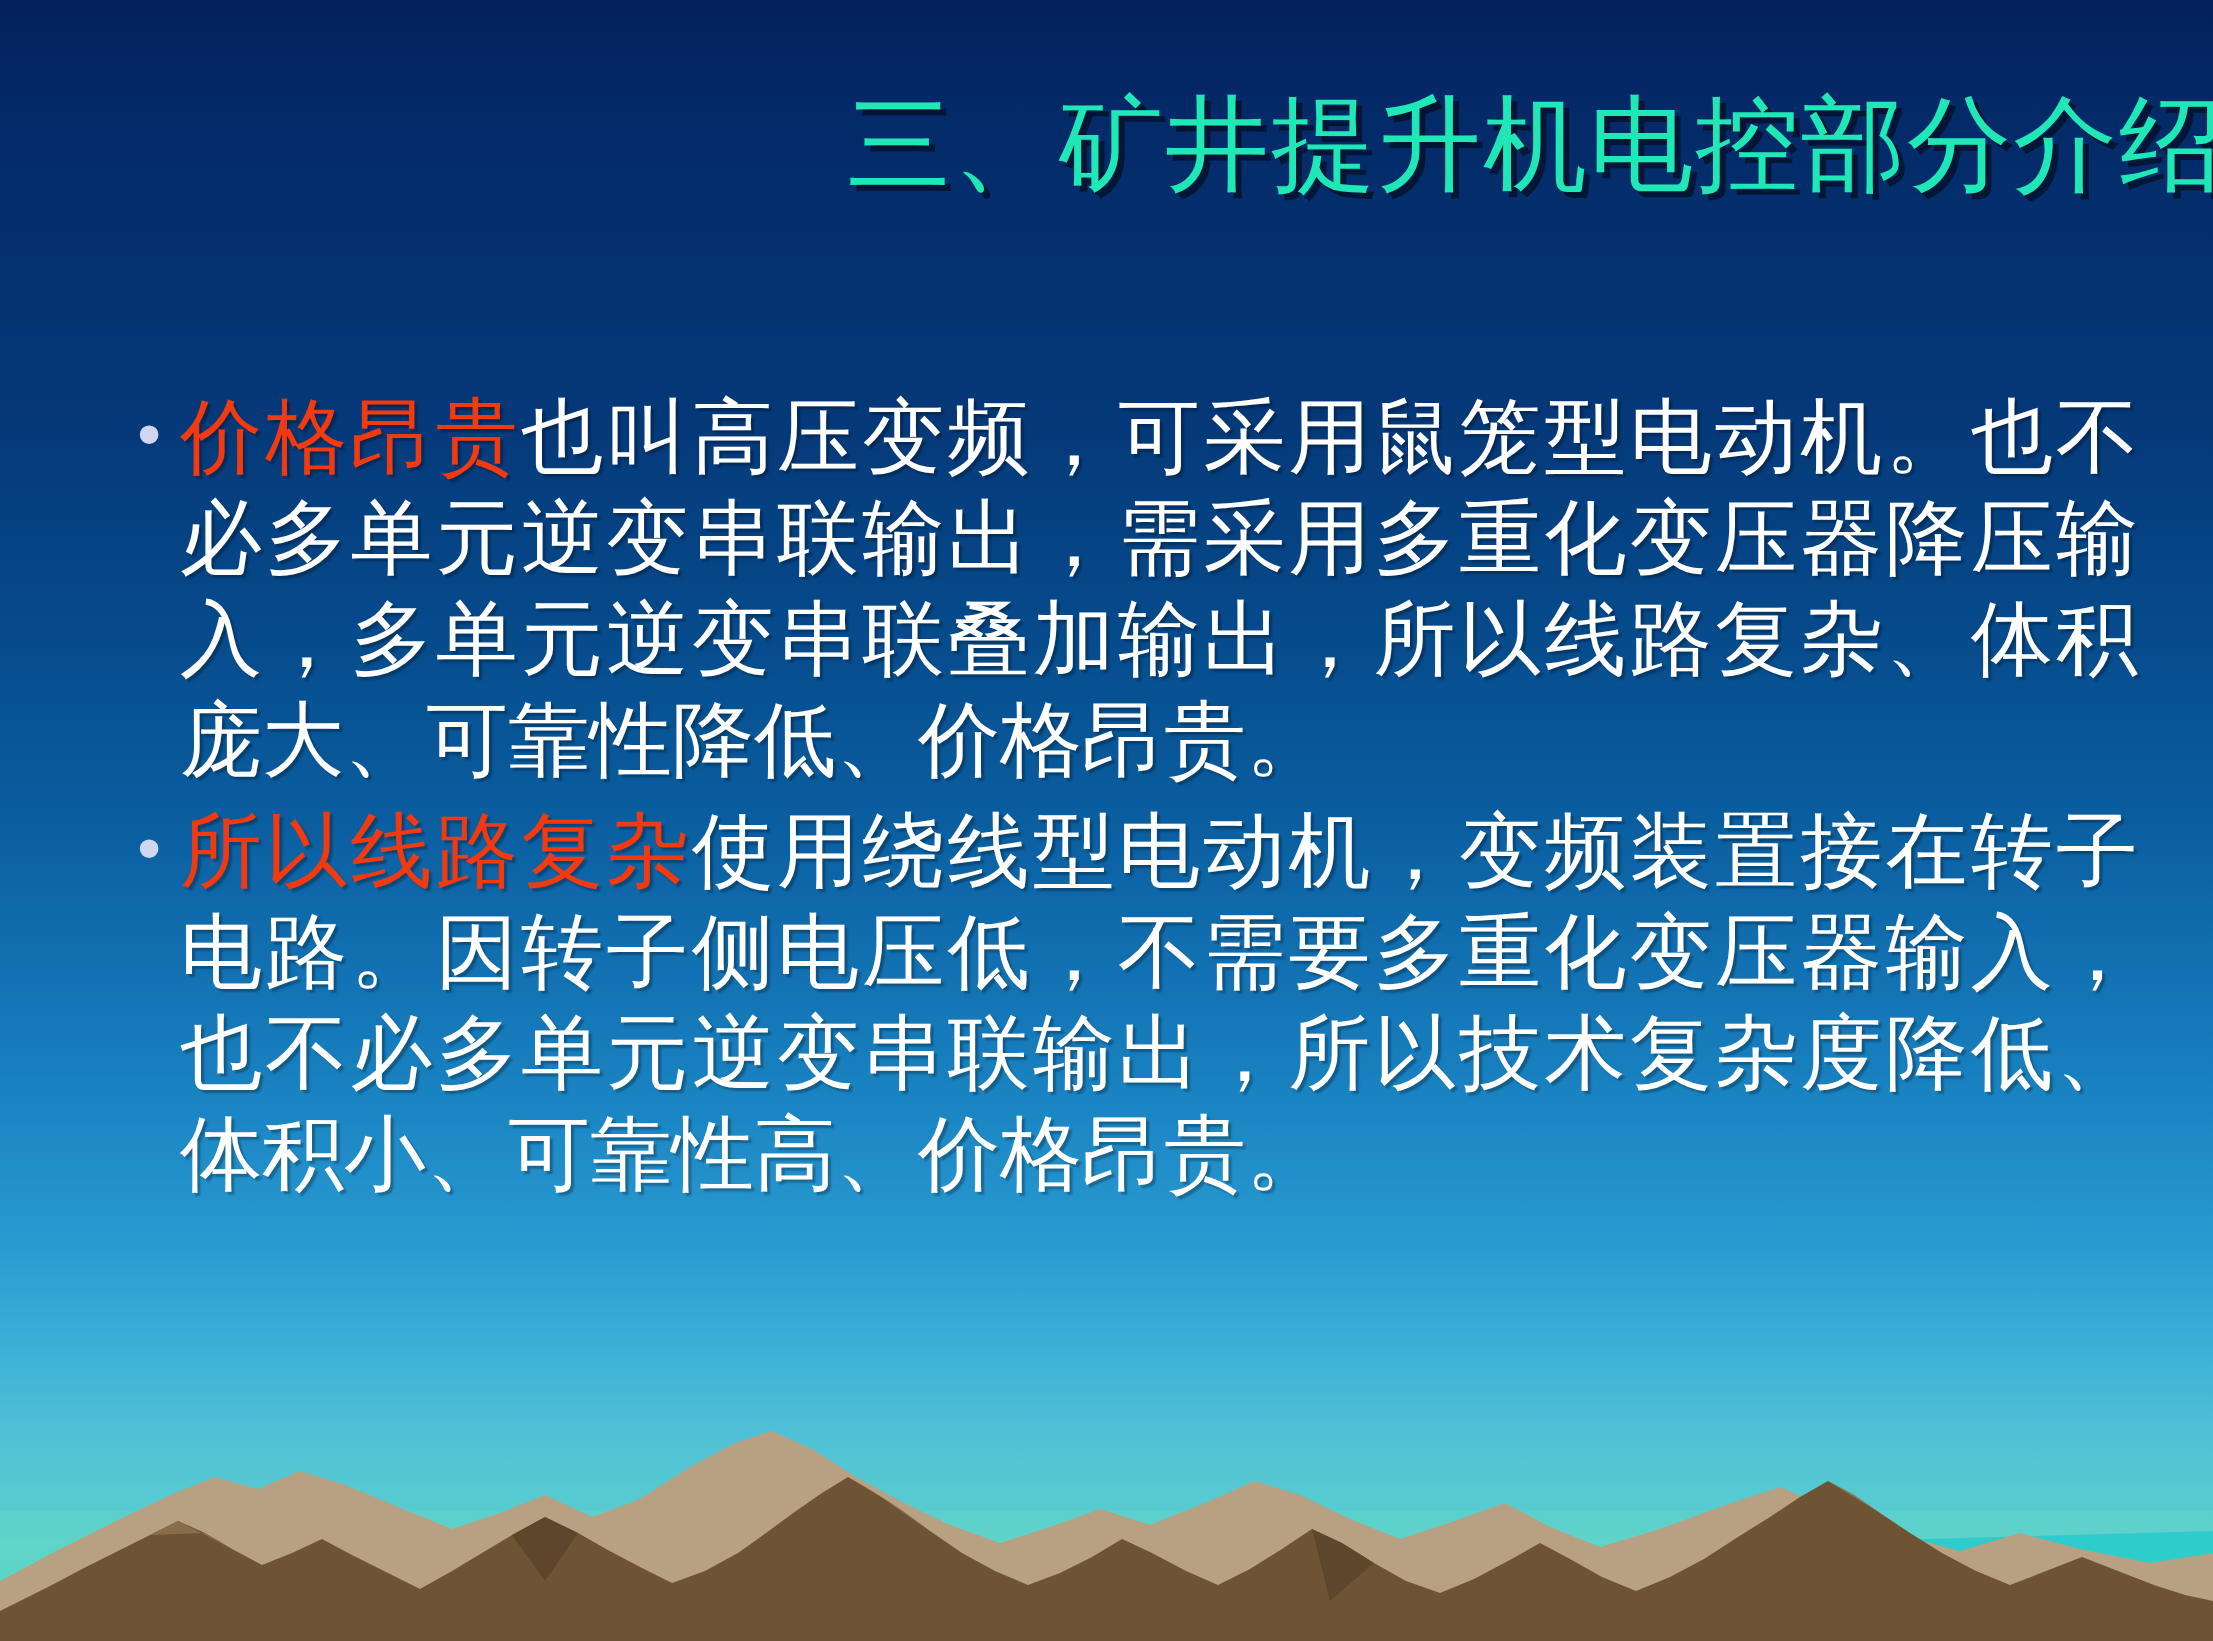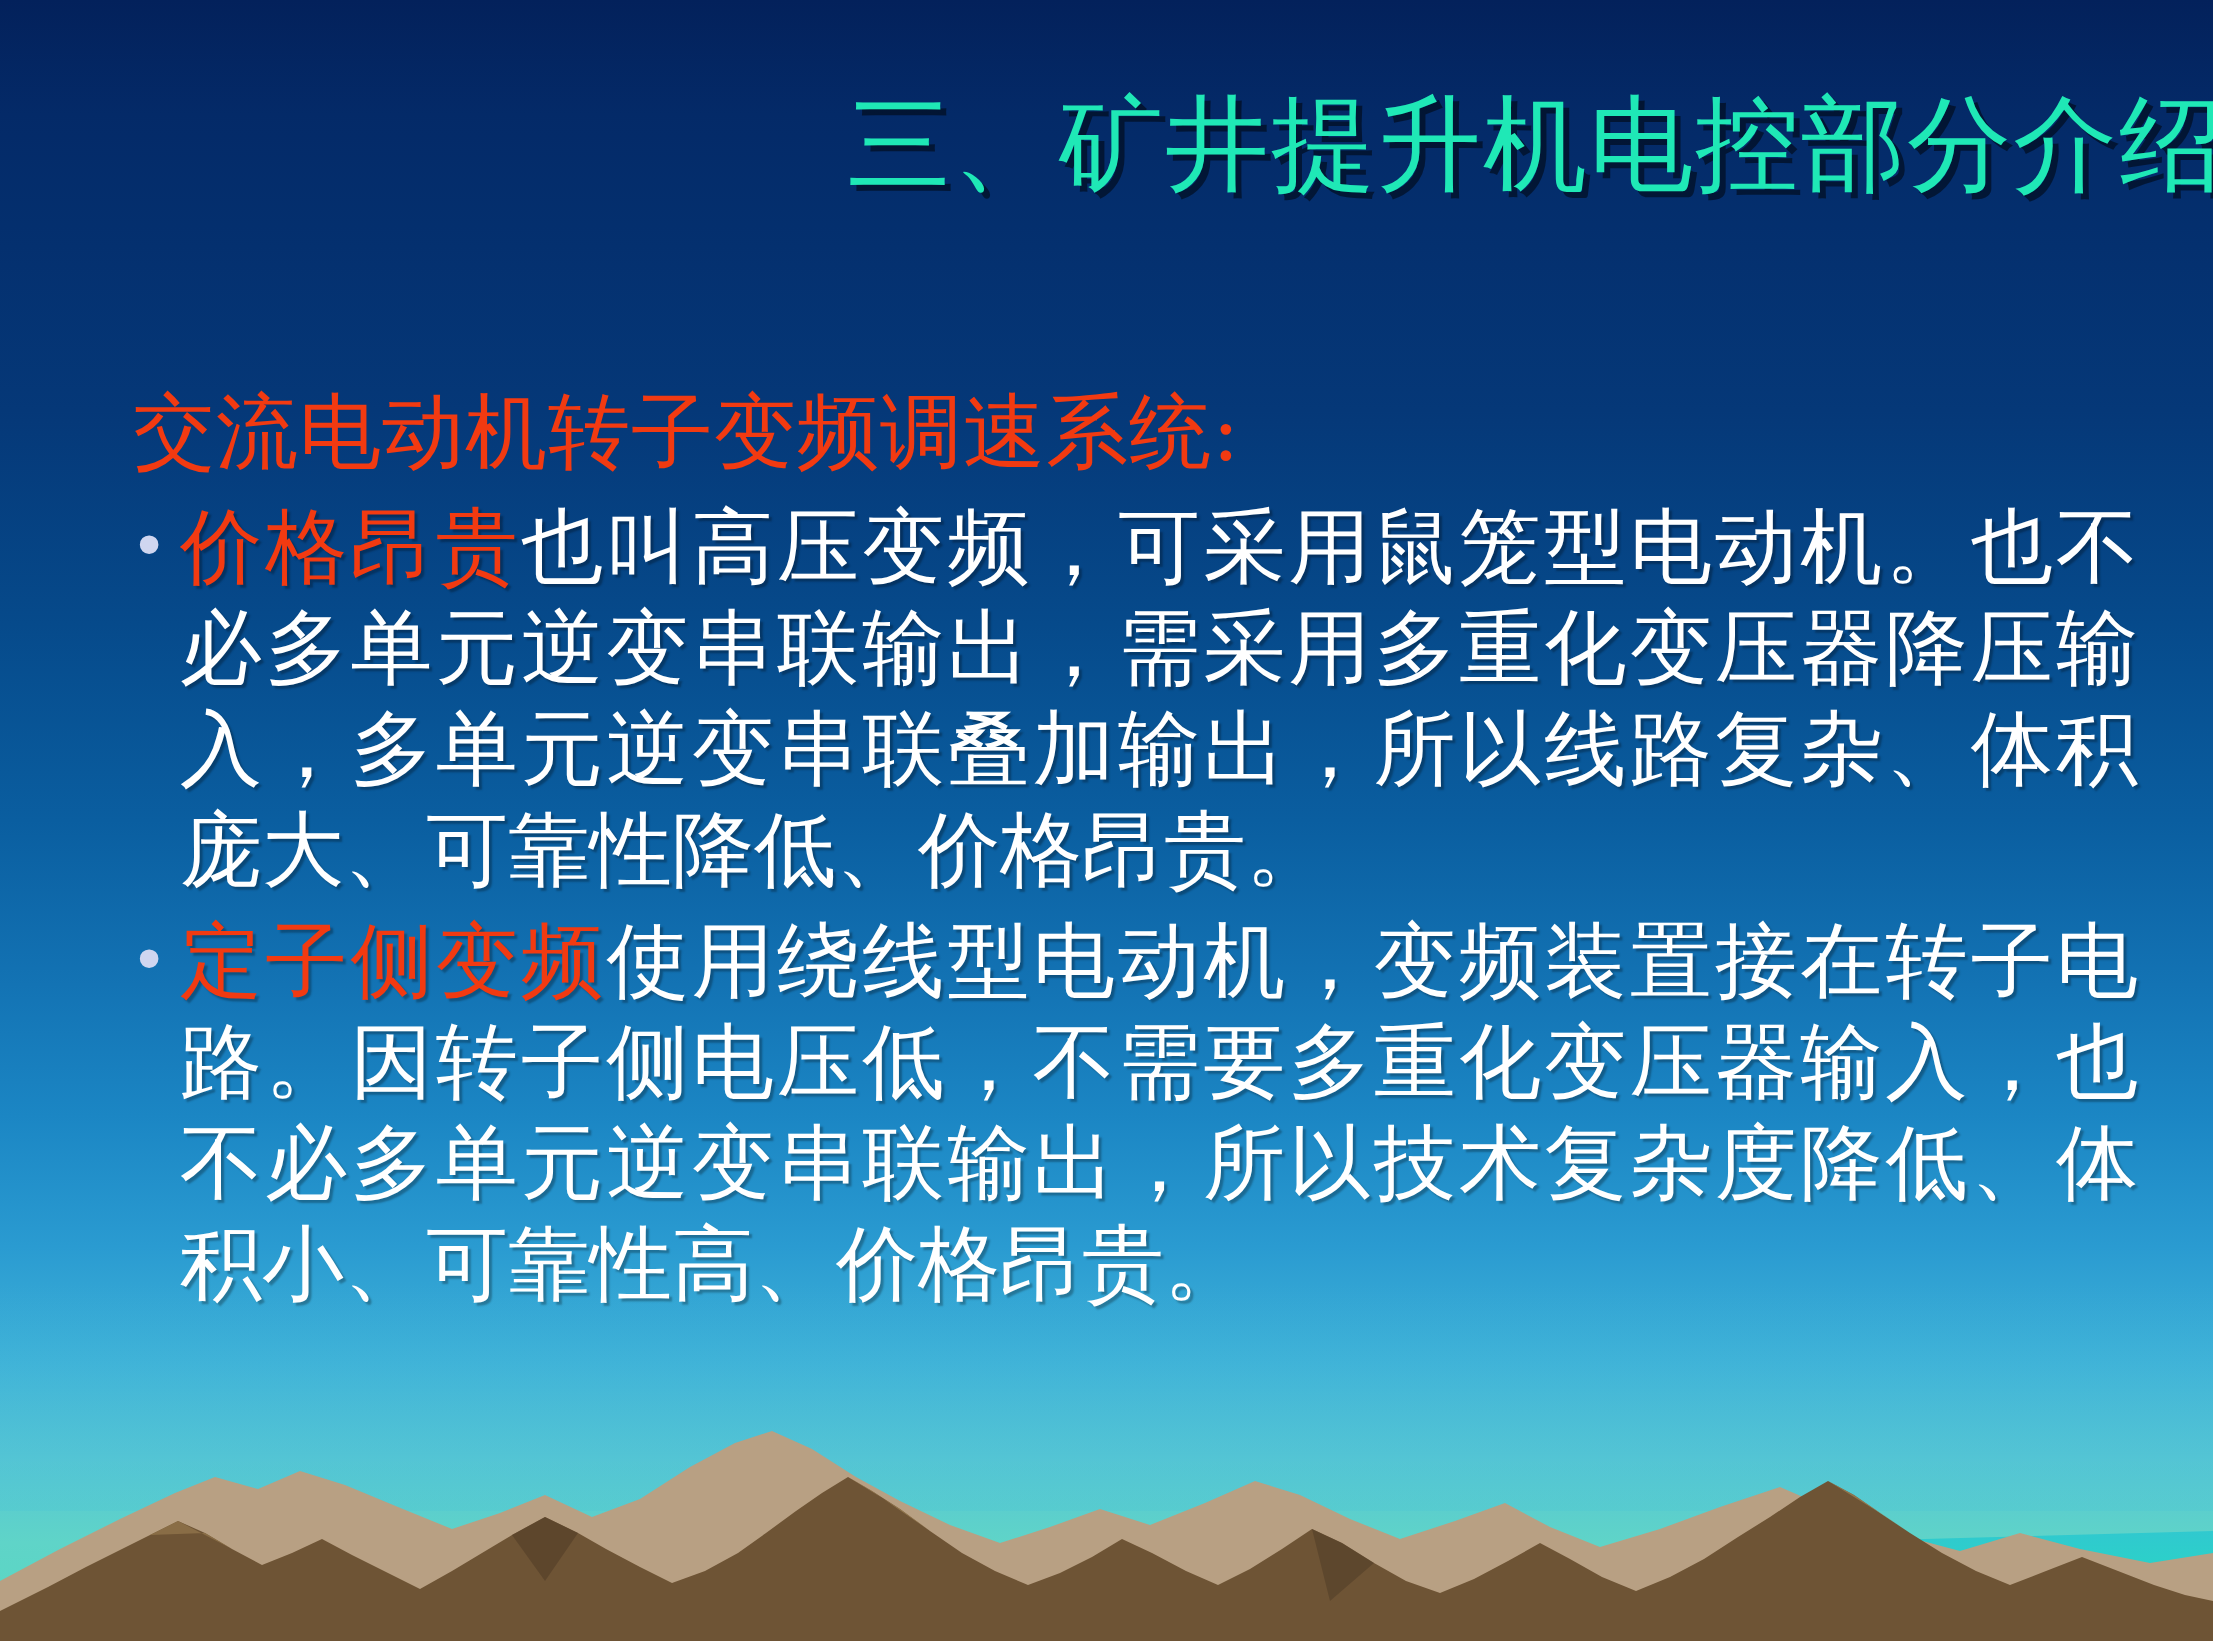"交流电动机转子变频调速系统:" div.subhead { html: <div>交流电动机转子变频调速系统:</div> -> none }
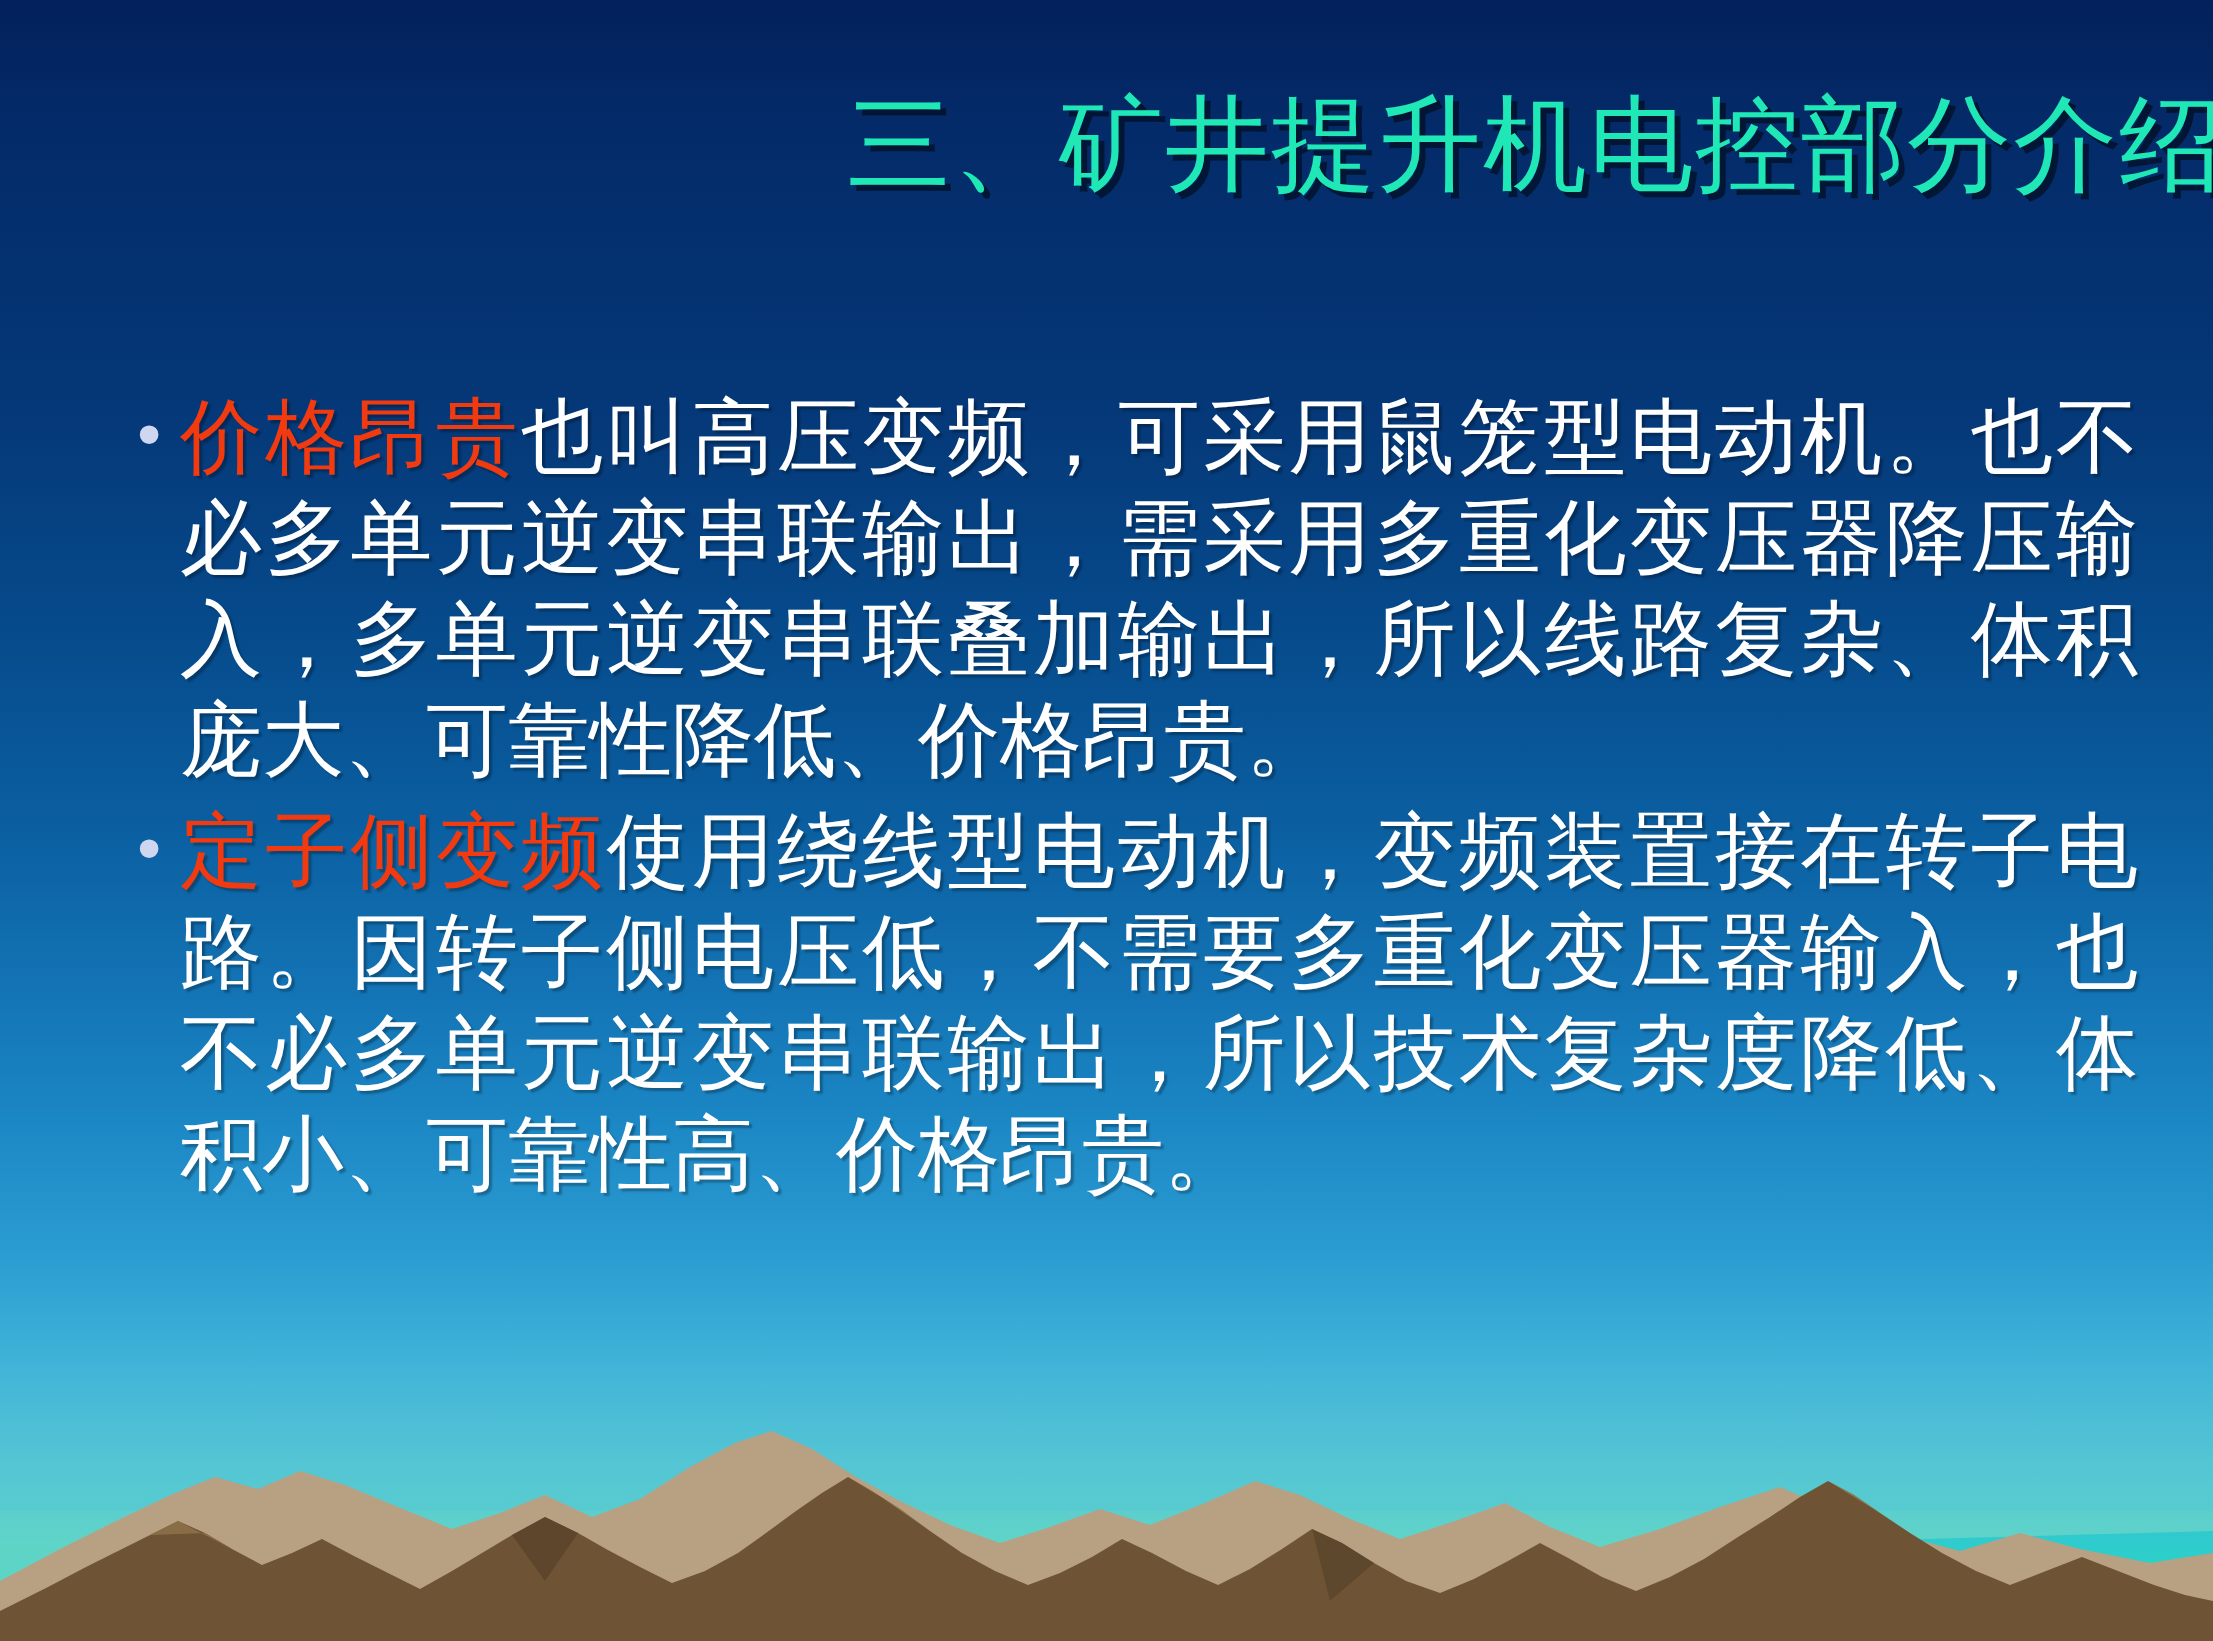"定子侧变频" span.hl { text: 定子侧变频 -> 所以线路复杂 }
